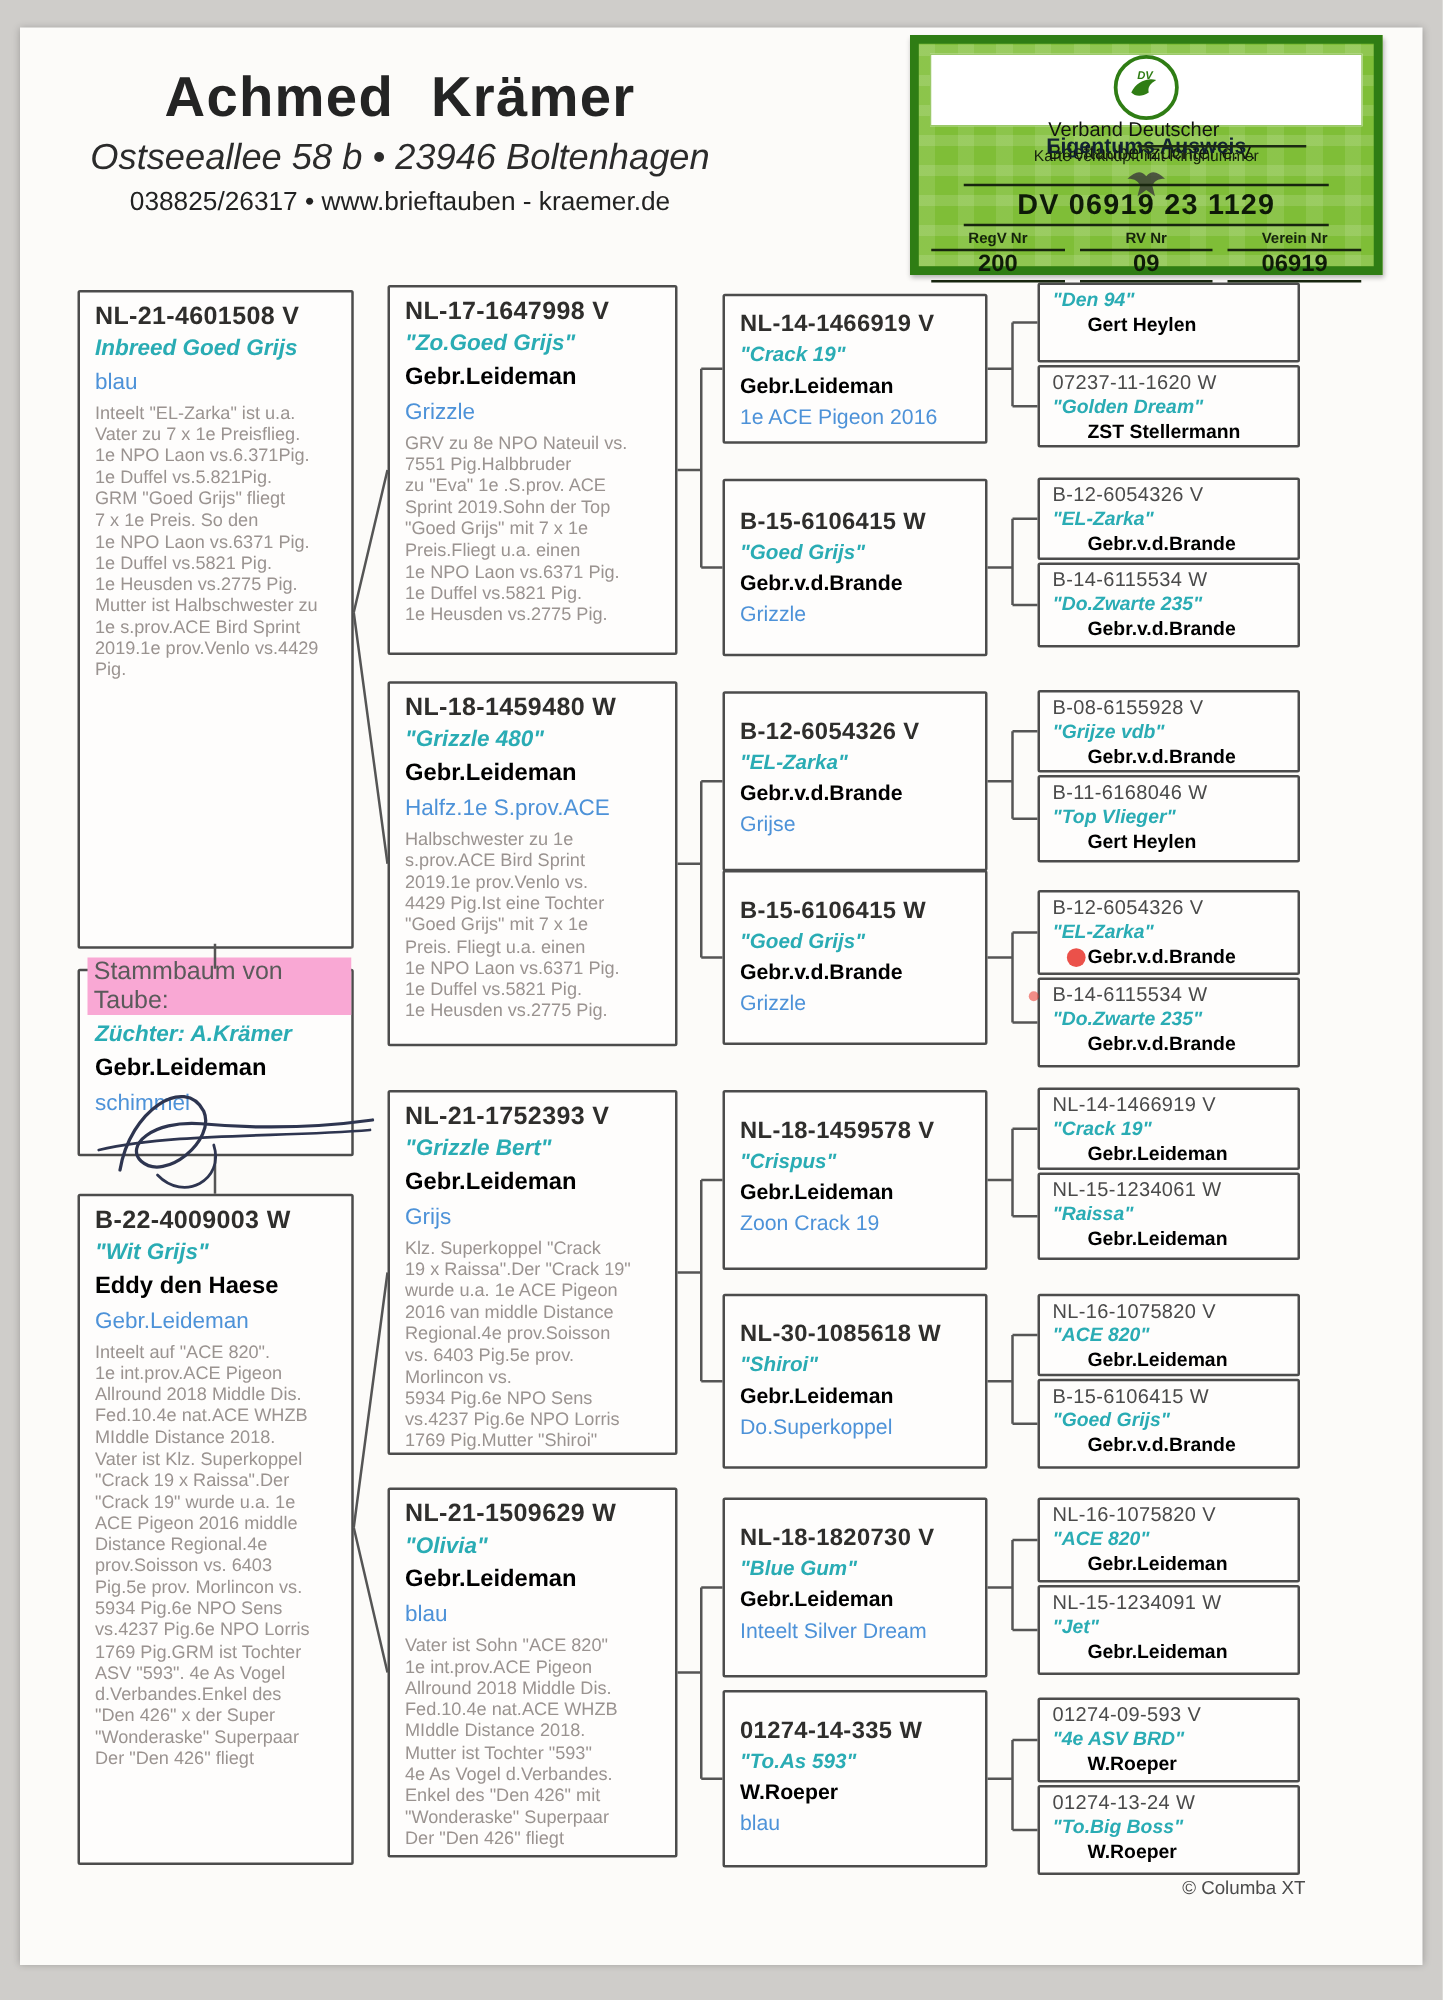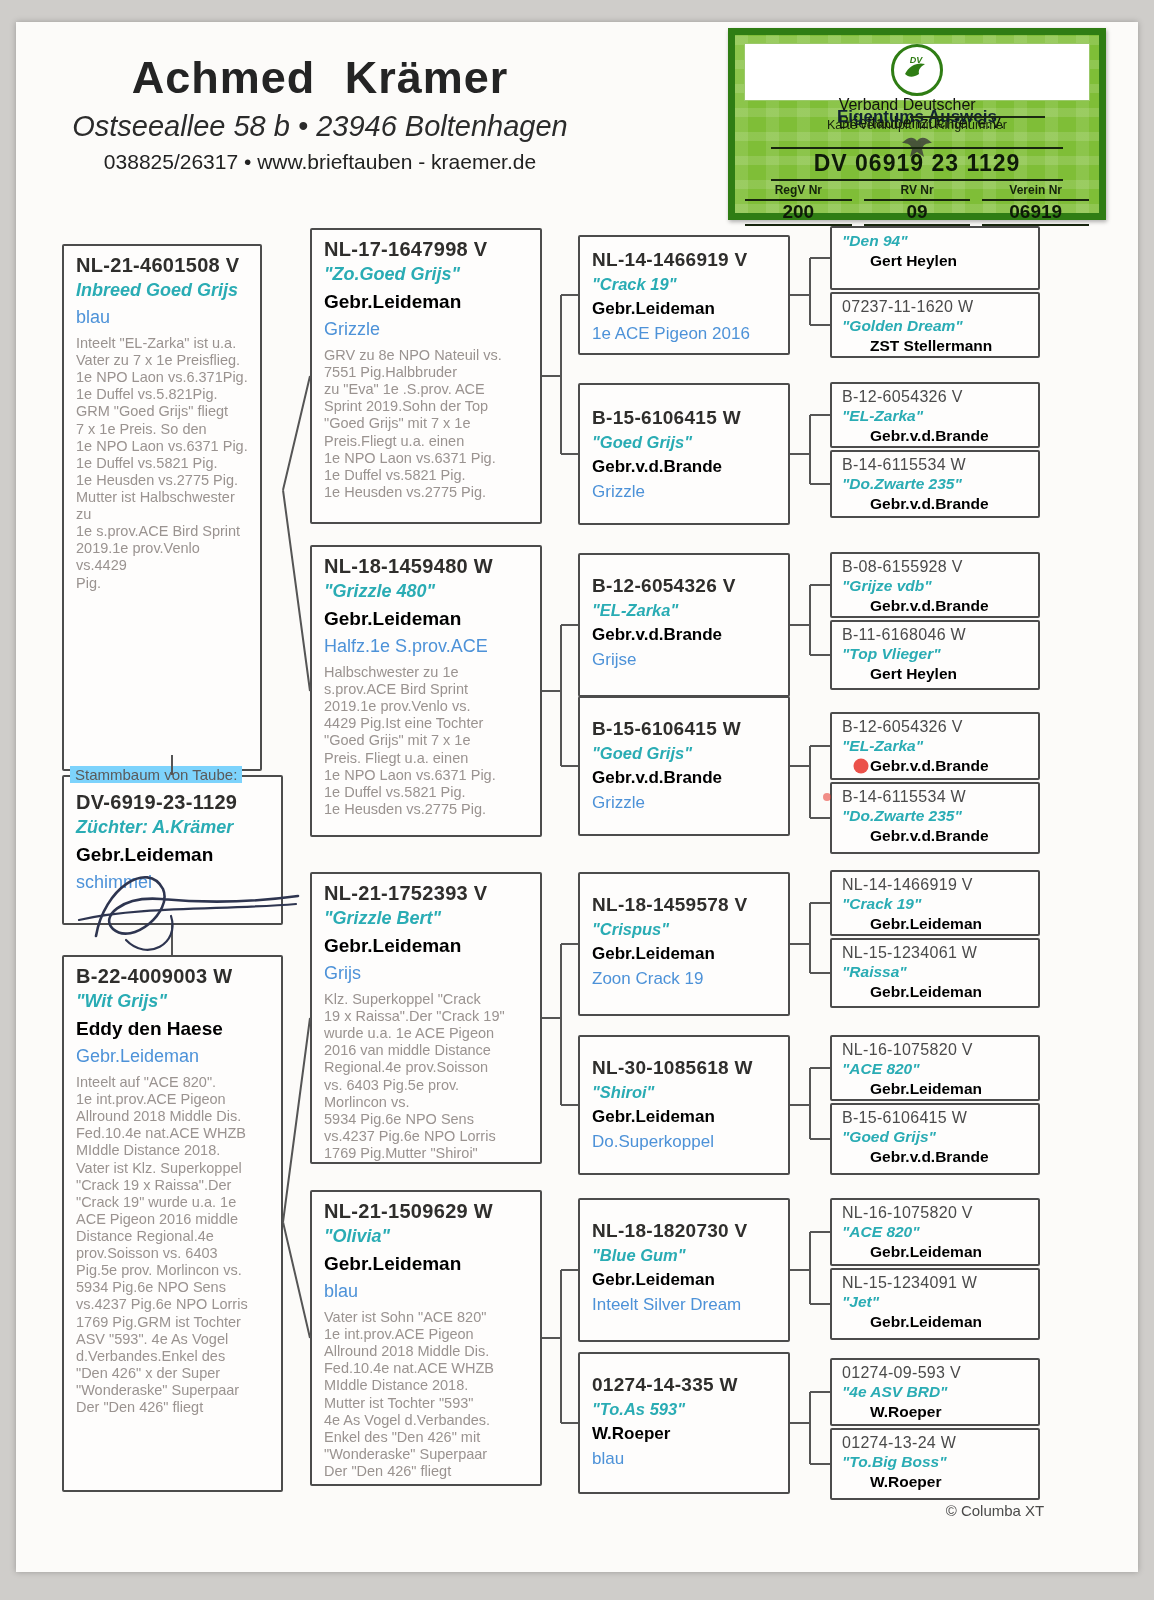"NL-21-4601508 V" div.pbox { top: 244px -> 232px; width: 200px -> 221px }
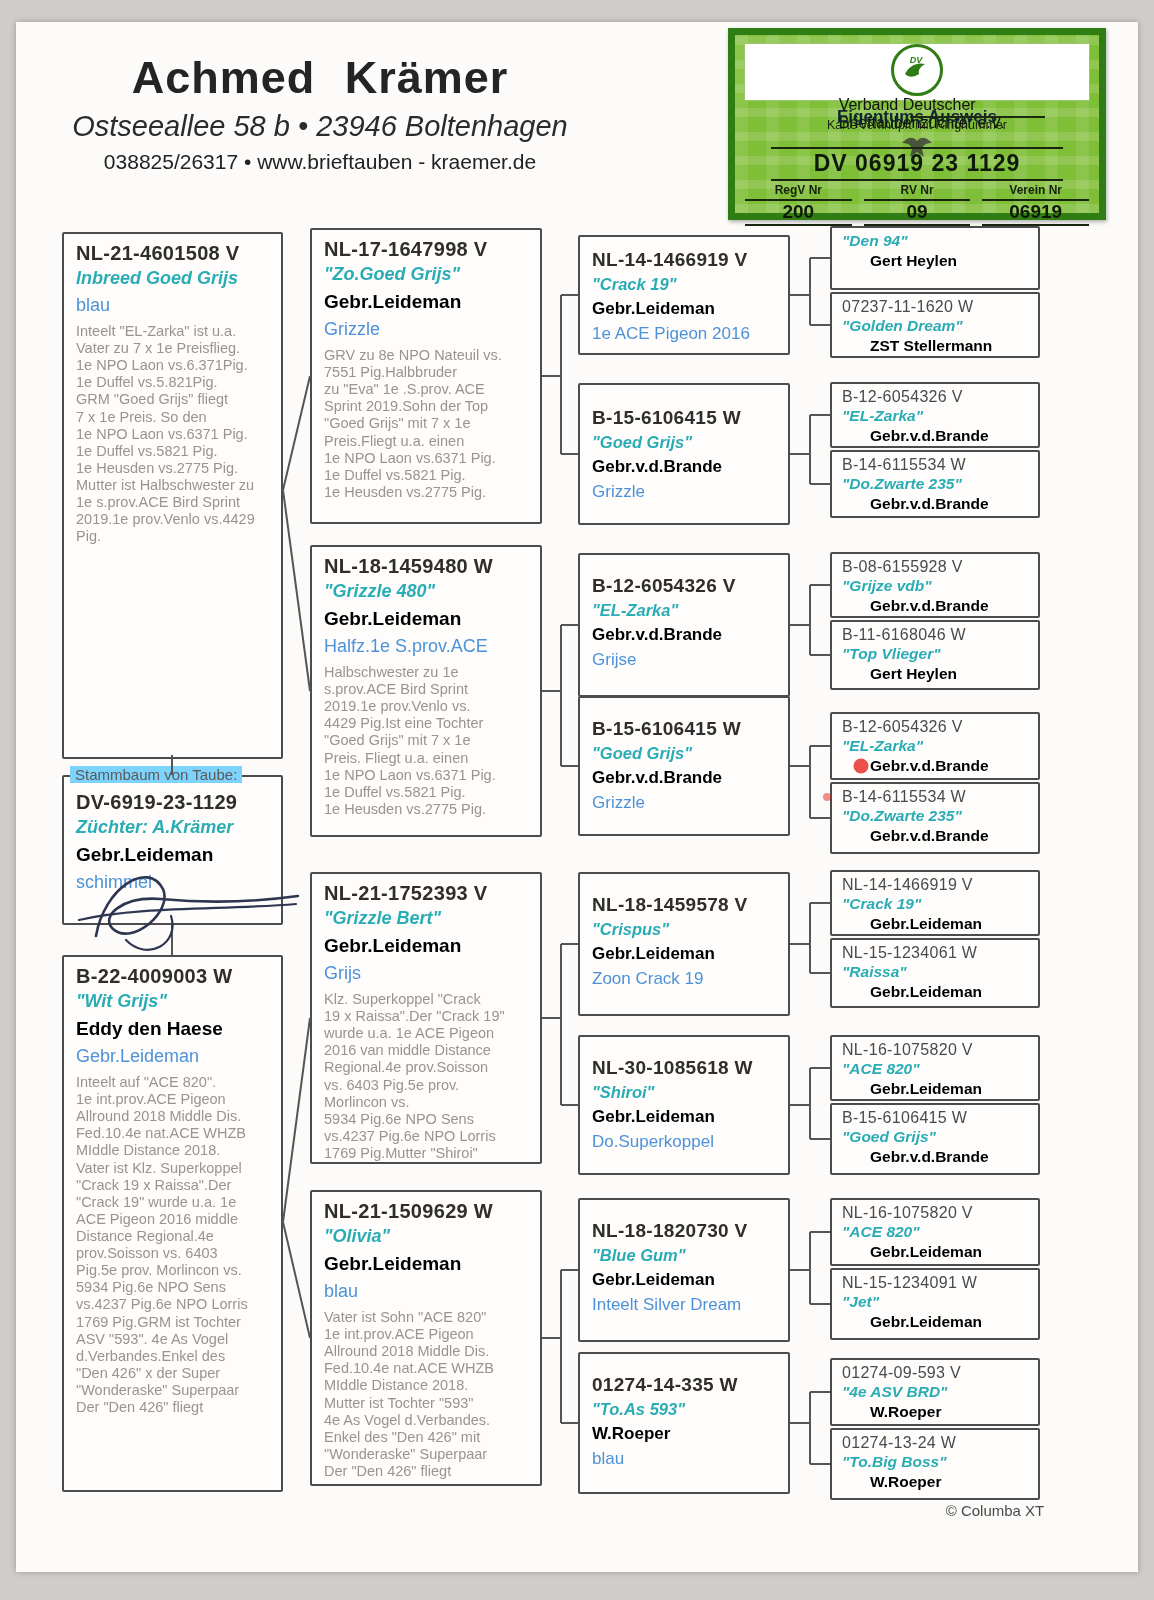"Stammbaum von Taube:" .frame-label { background: #7dd3fc -> #f9a8d4; font-size: 15px -> 20px }
